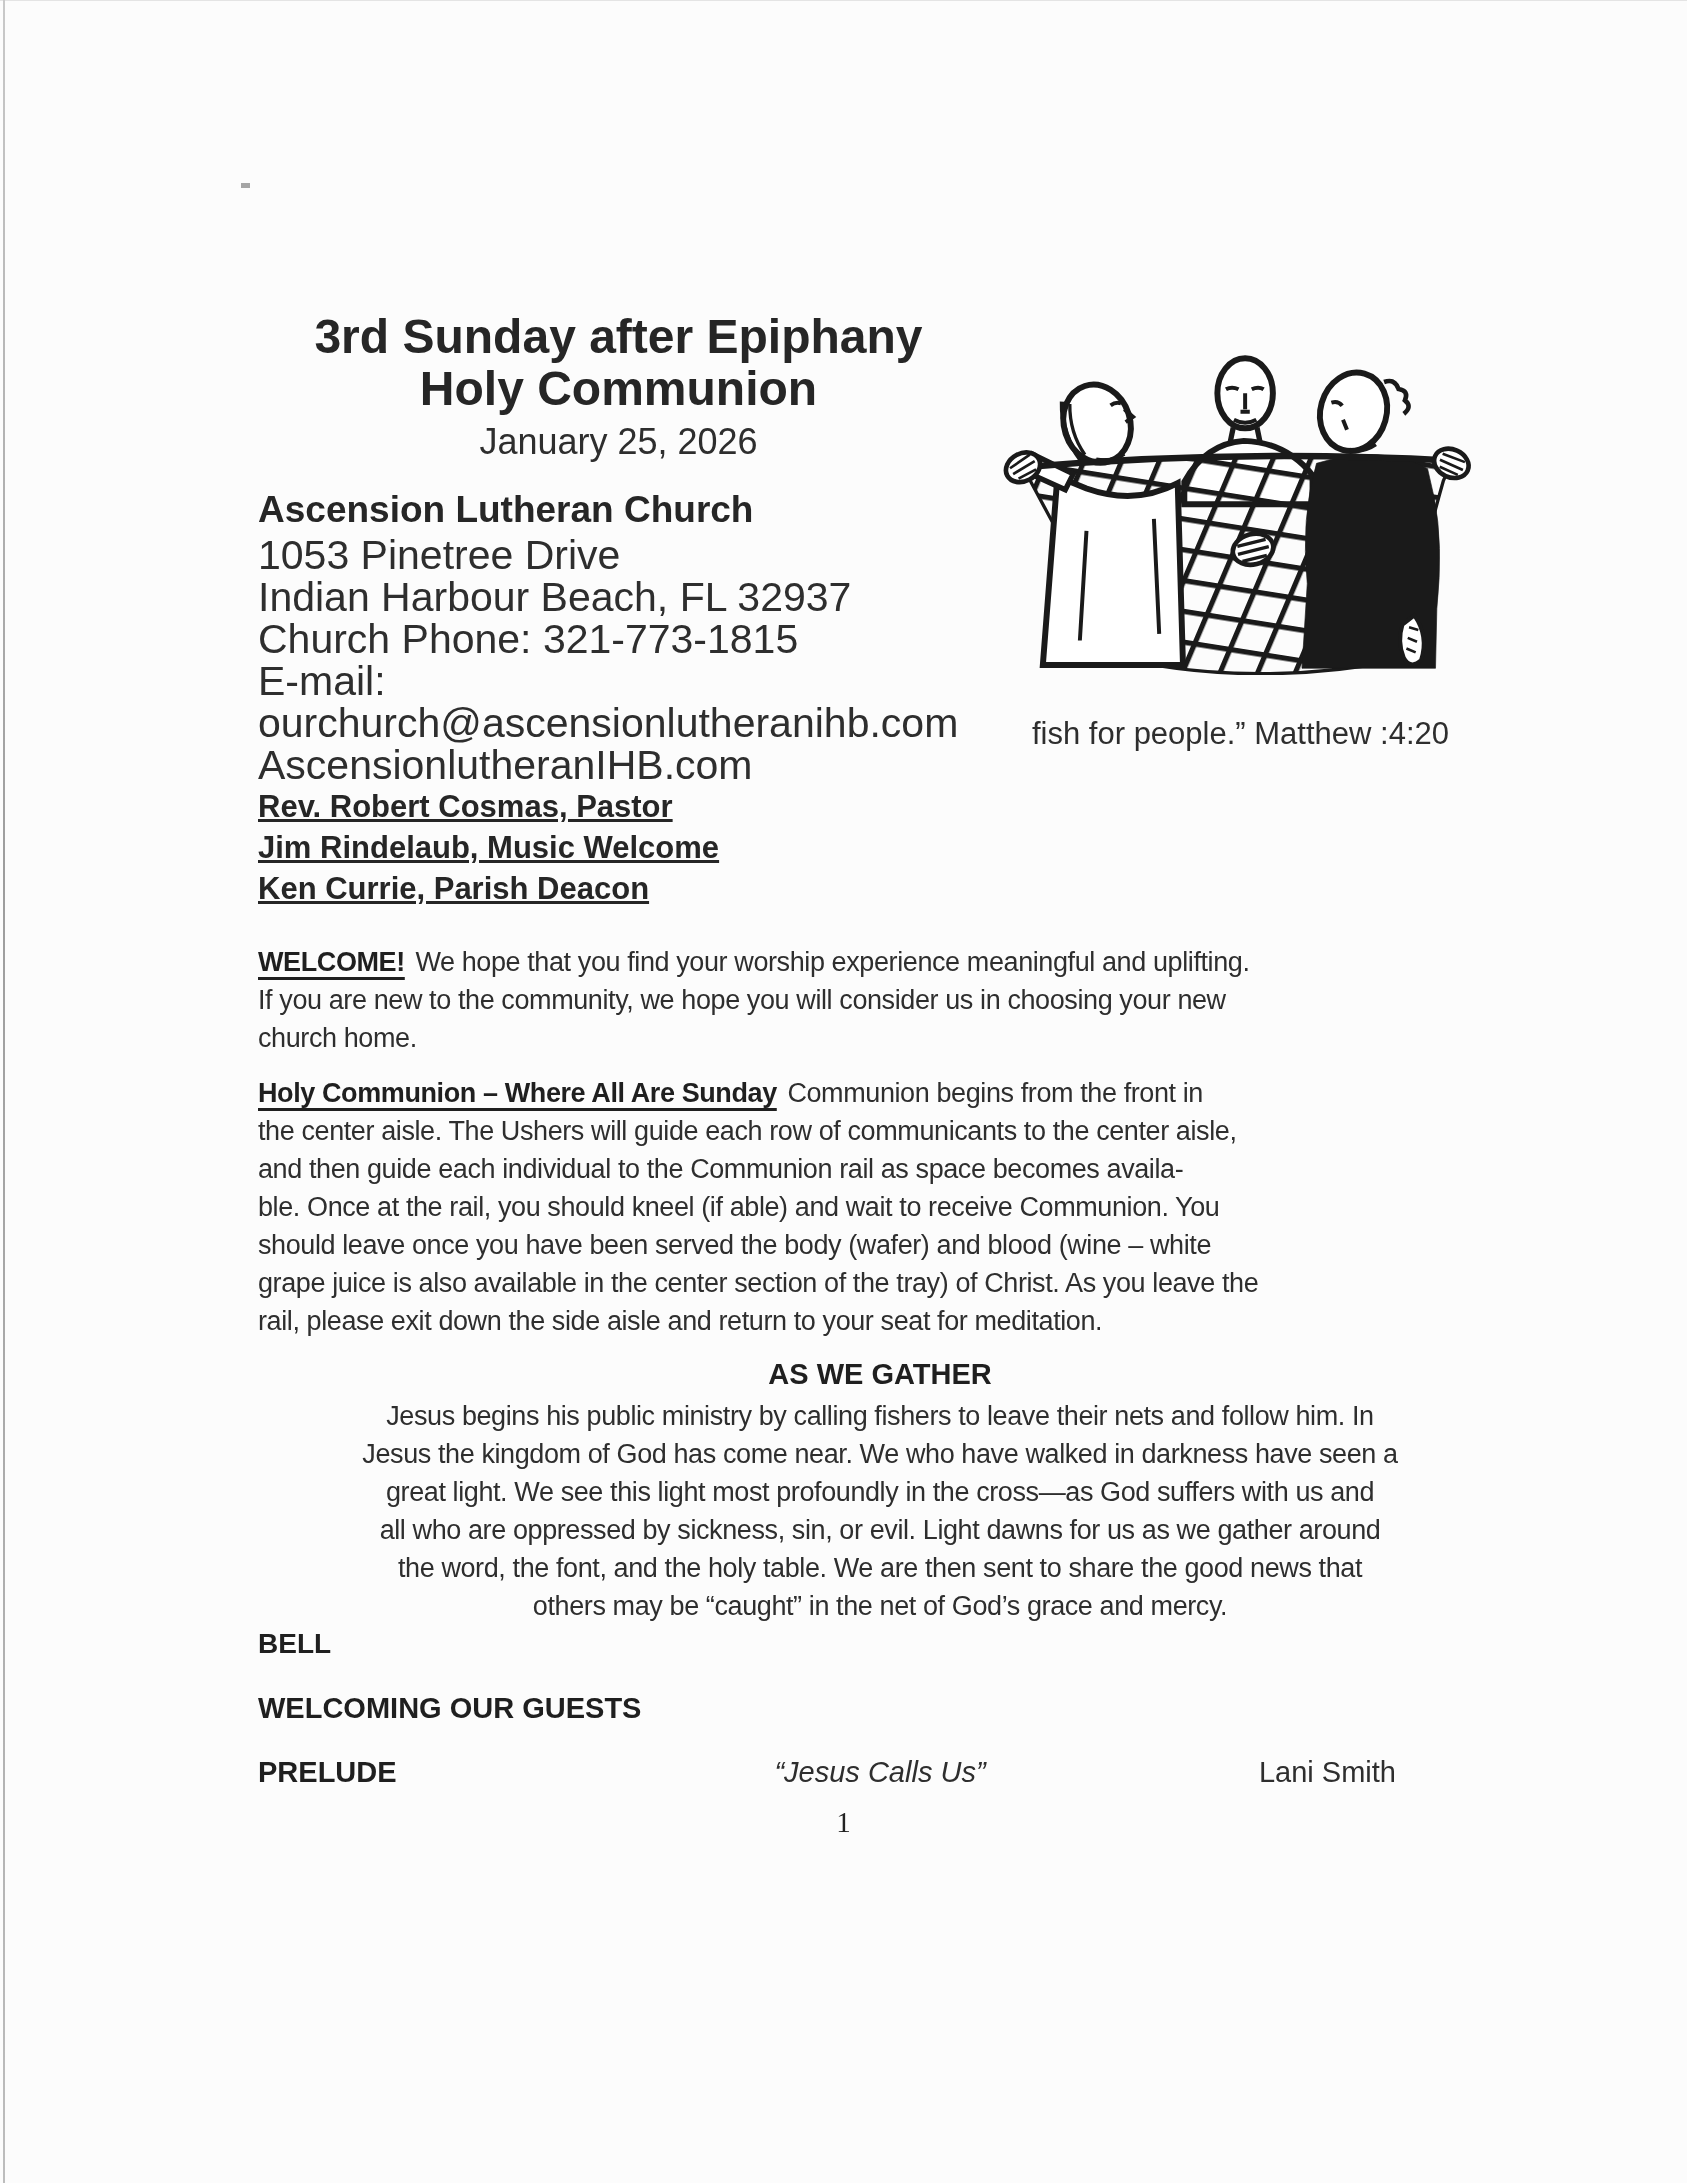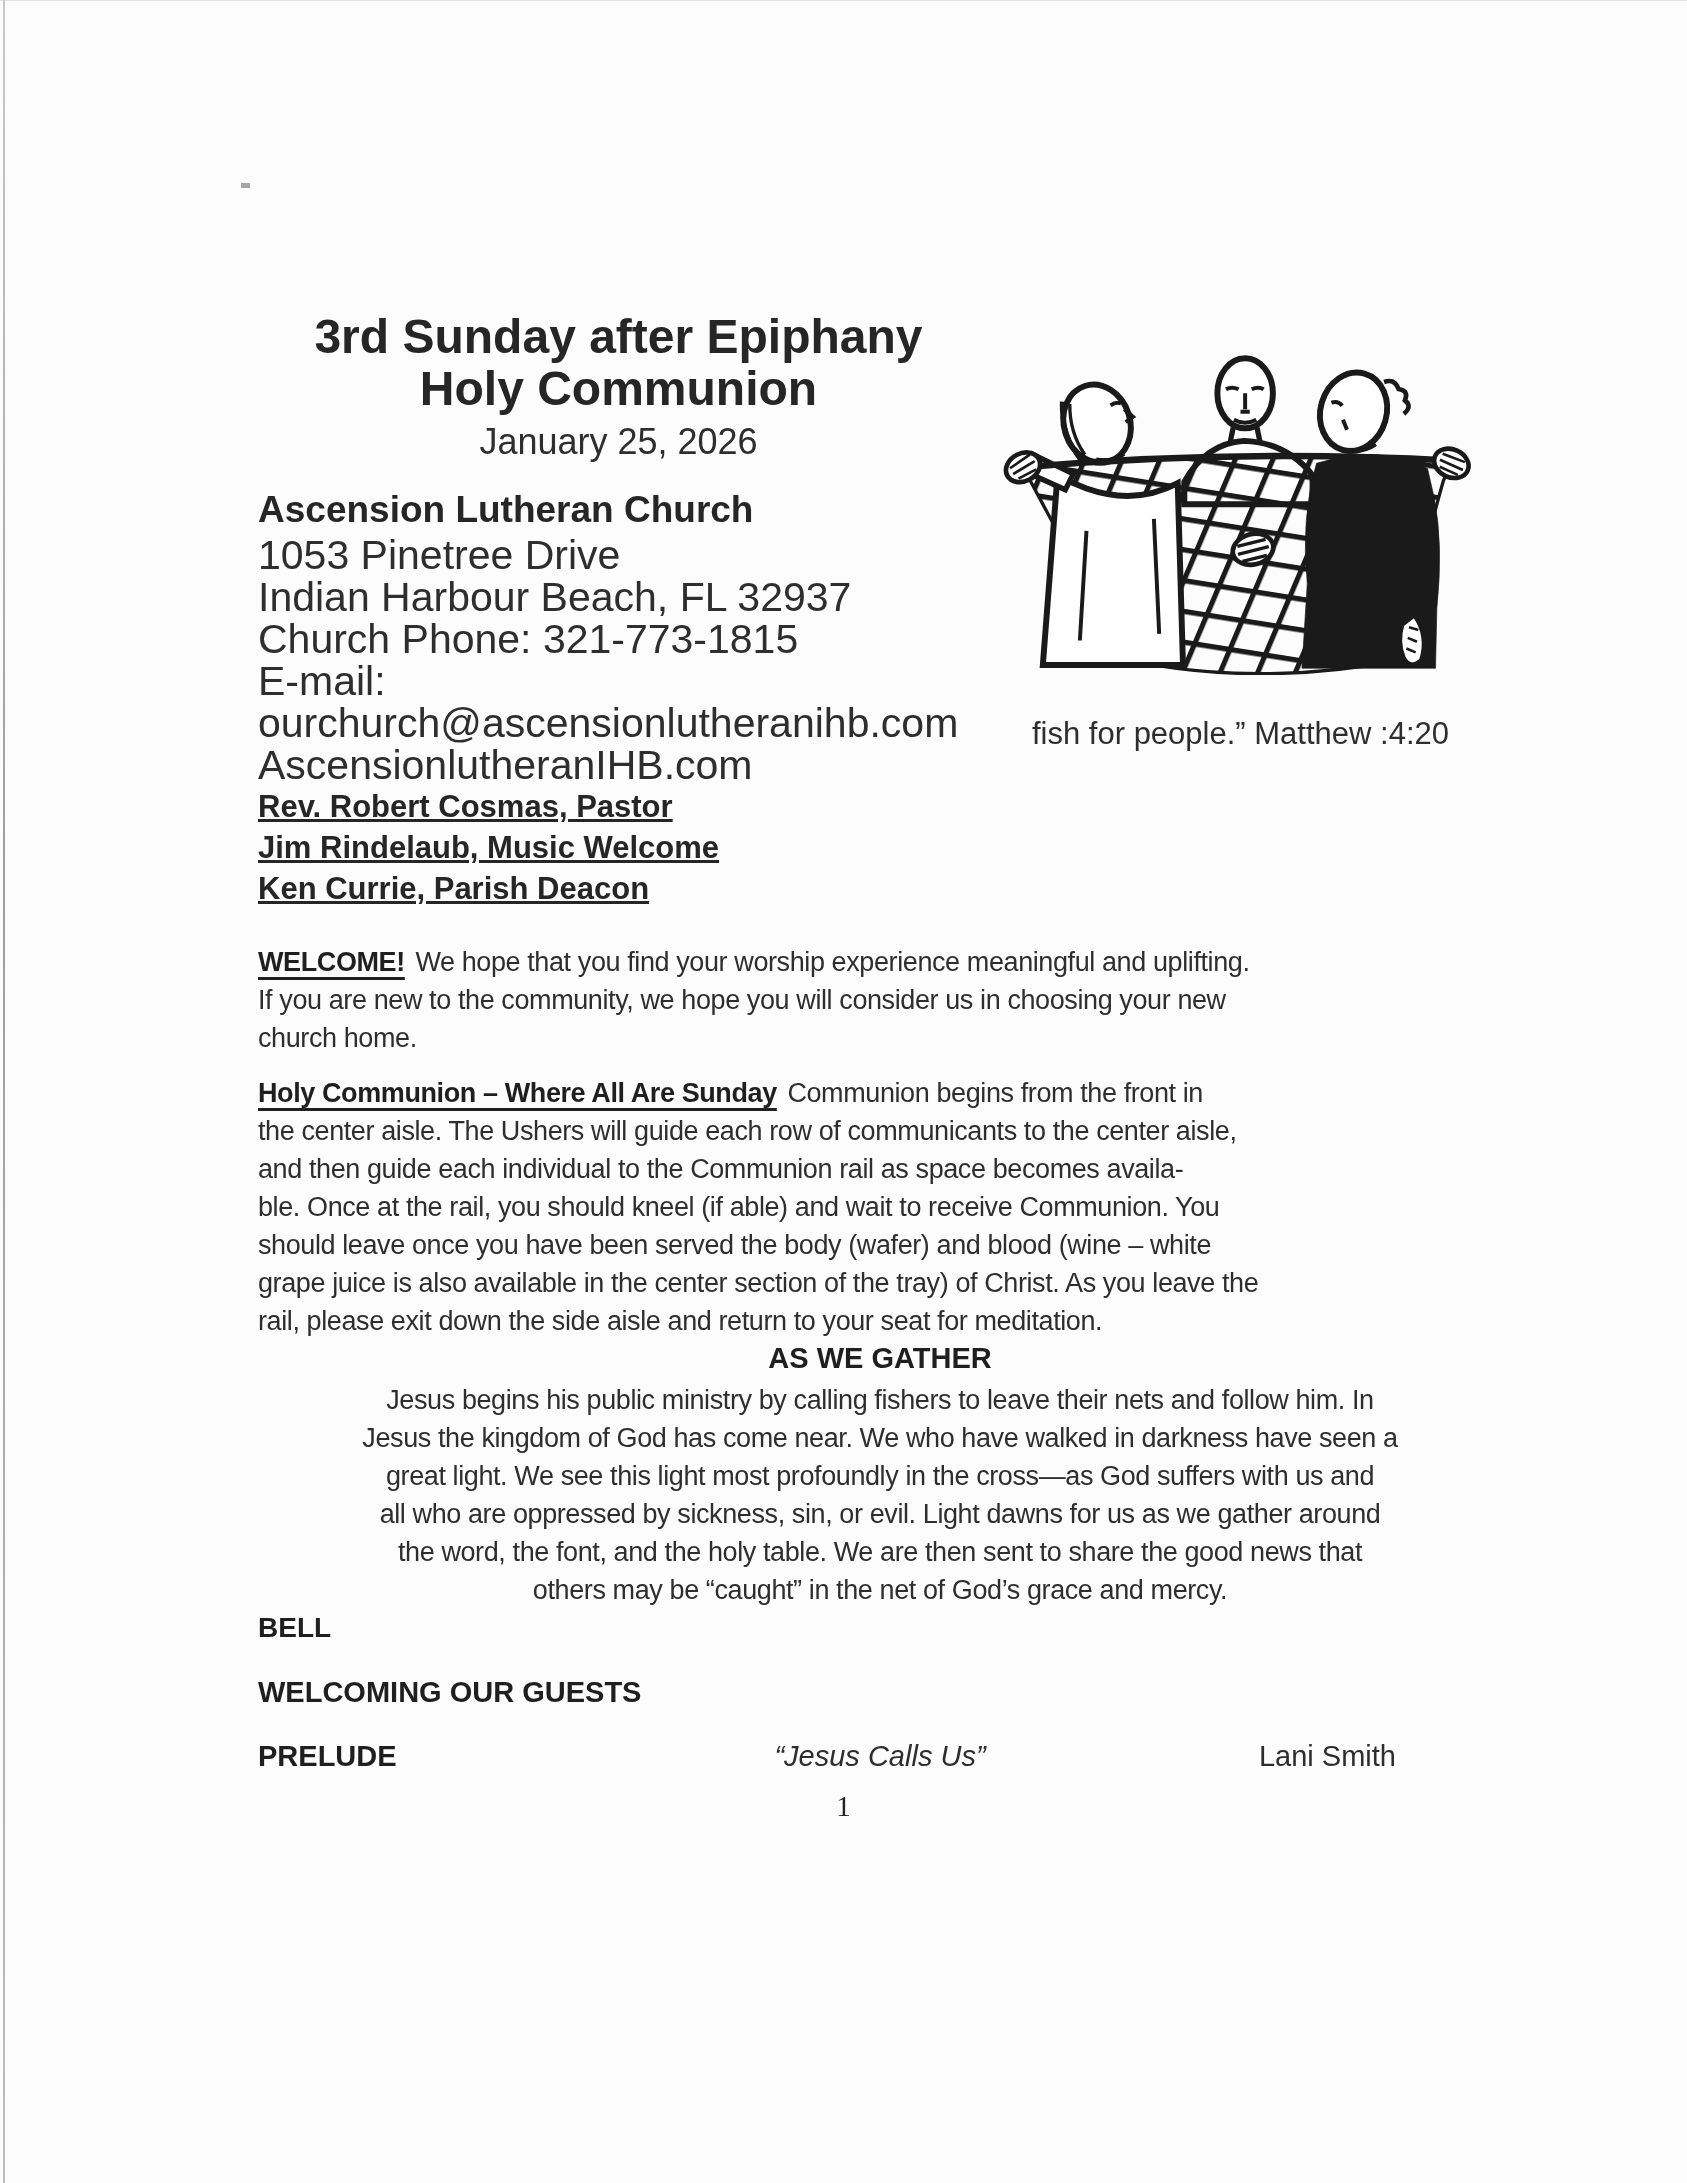"AS WE GATHER" .gather-head { margin-top: 0 -> 16px }
